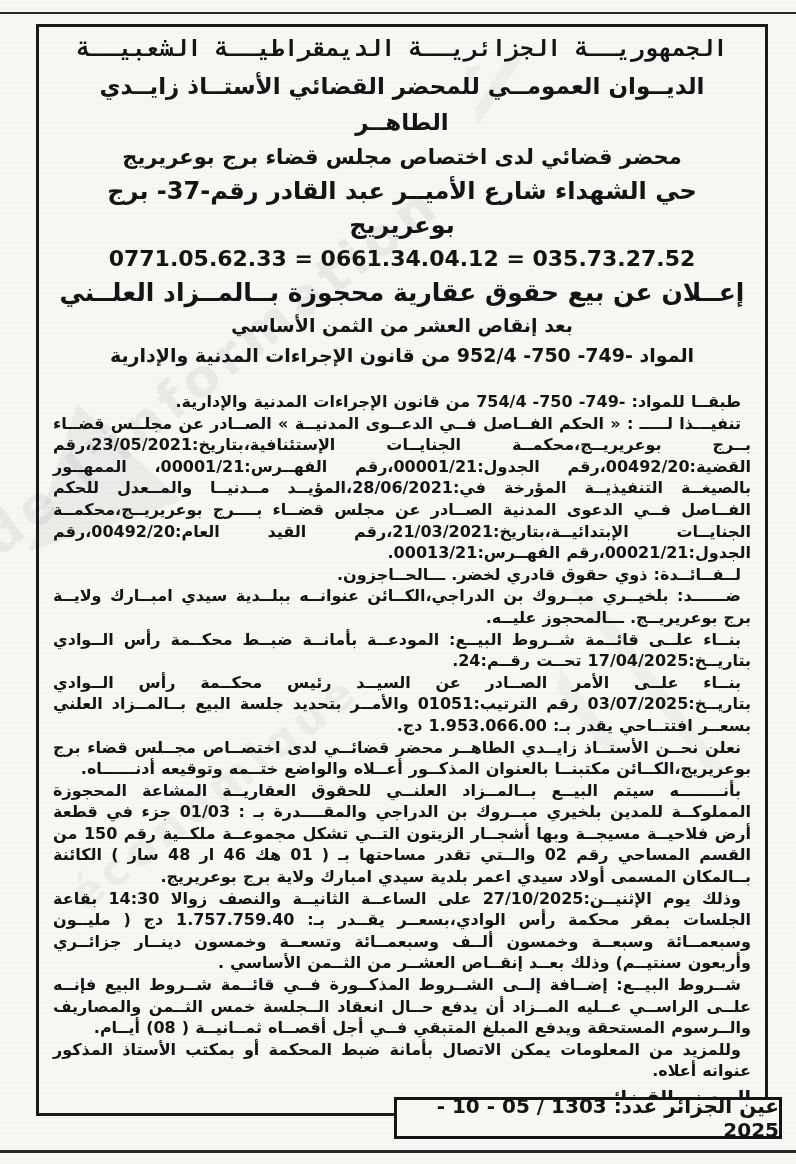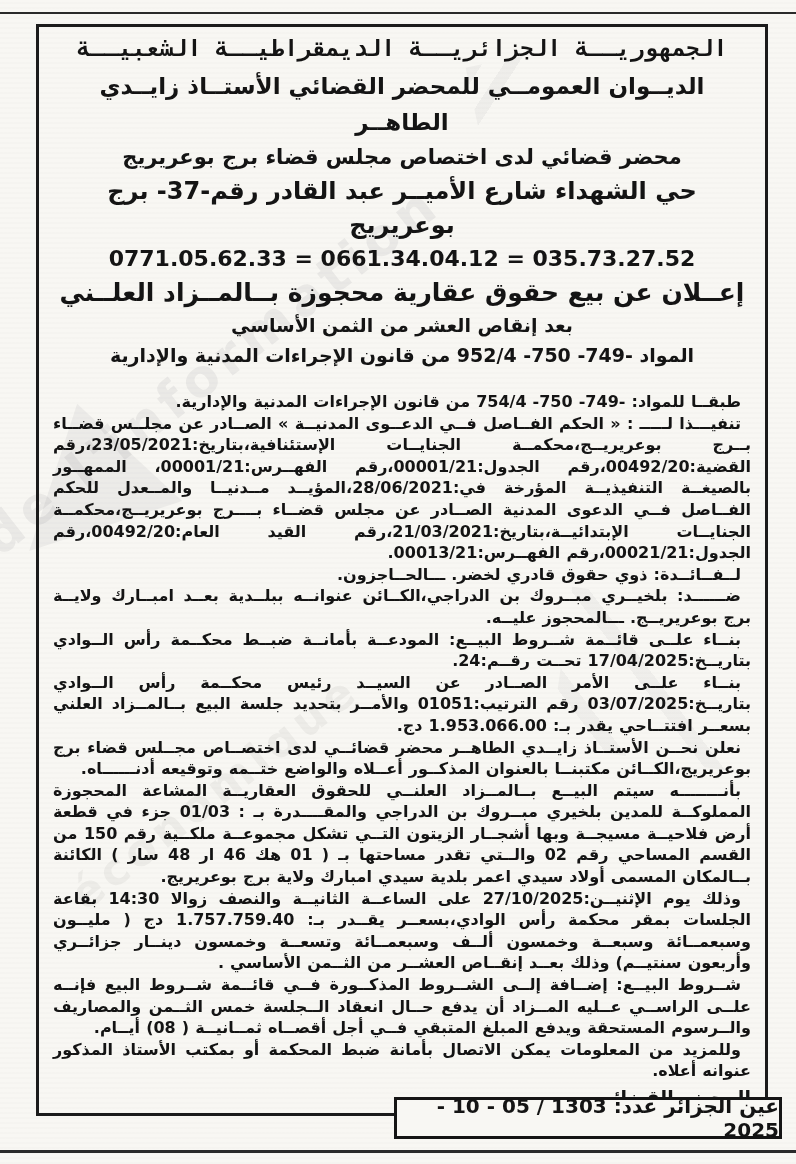"ضــــــد: بلخيــري مبــروك بن" p.indent { text: بعــد -> سيدي }
